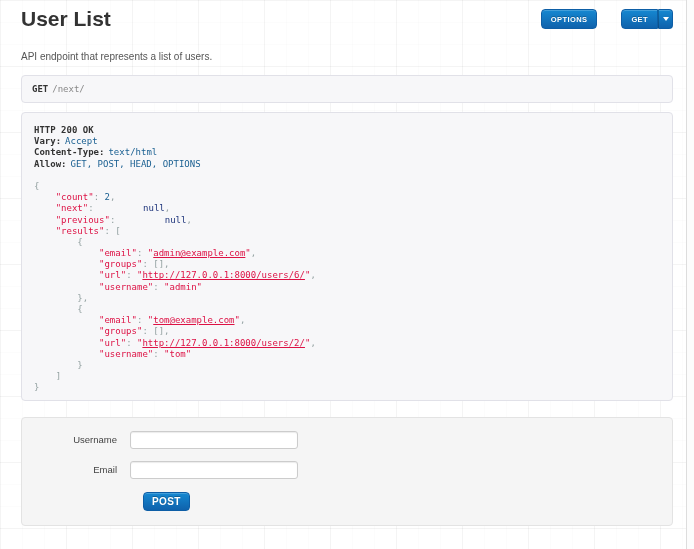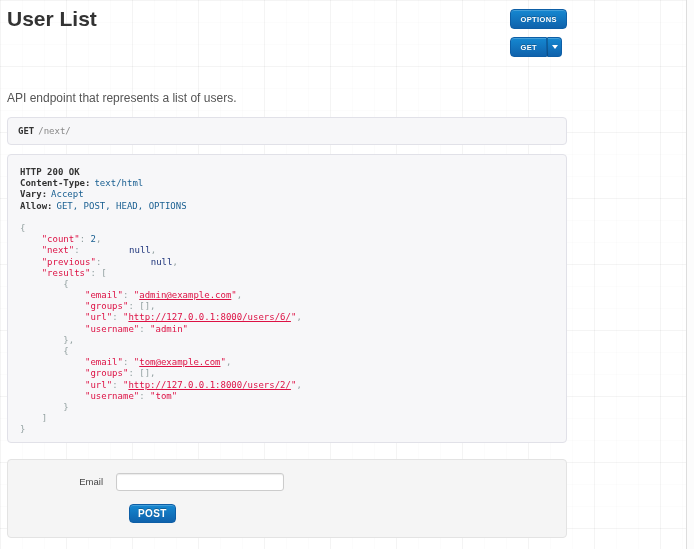"User List" .content { left: 7px -> 21px; width: 560px -> 652px }
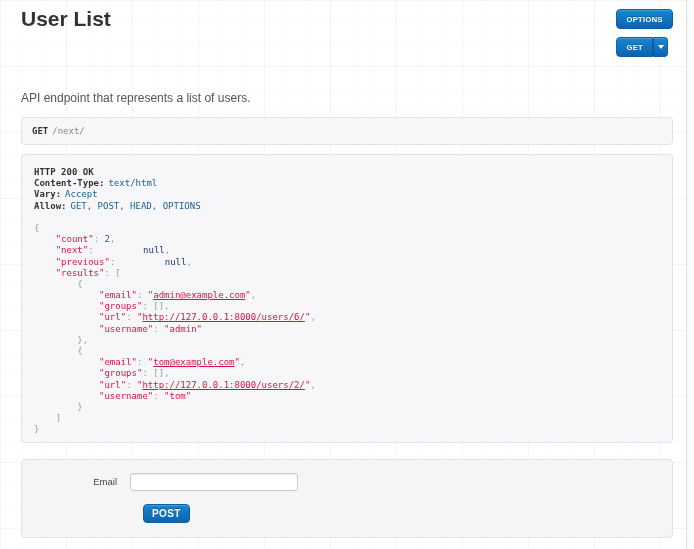"OPTIONS" .btn-toolbar { flex-direction: column -> none; gap: 8px -> 24px }
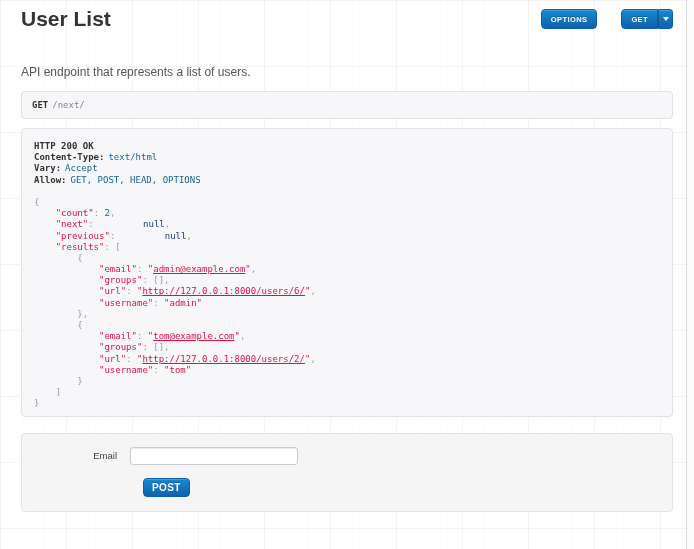"API endpoint that represents a" .page-description { font-size: 12px -> 10px; margin-top: 36px -> 20px }
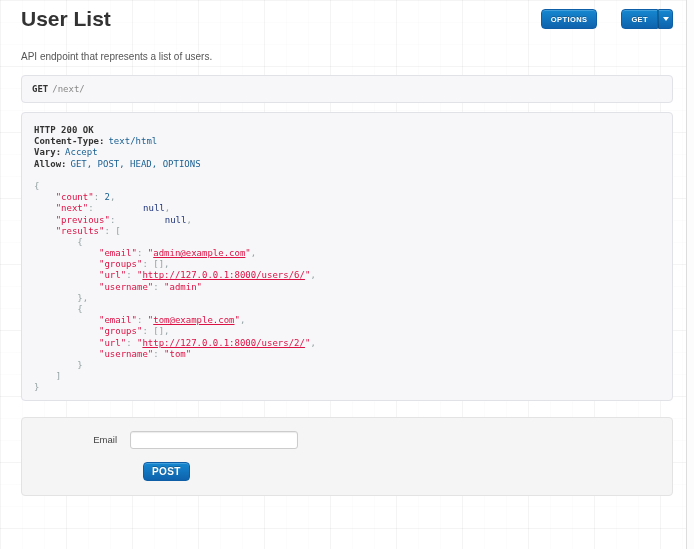"Content-Type: text/html" div.line { order: before "Vary: Accept" -> after "Vary: Accept" }
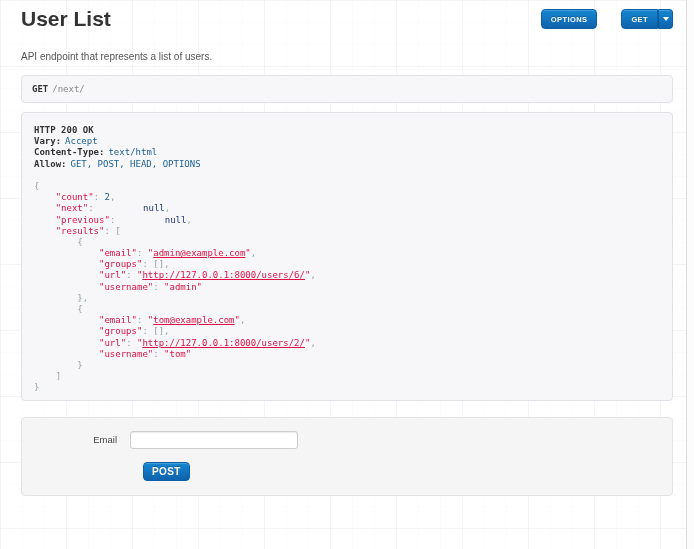"Username" div.form-row { html: none -> <div> <label>Username</label> <input> </div> }
